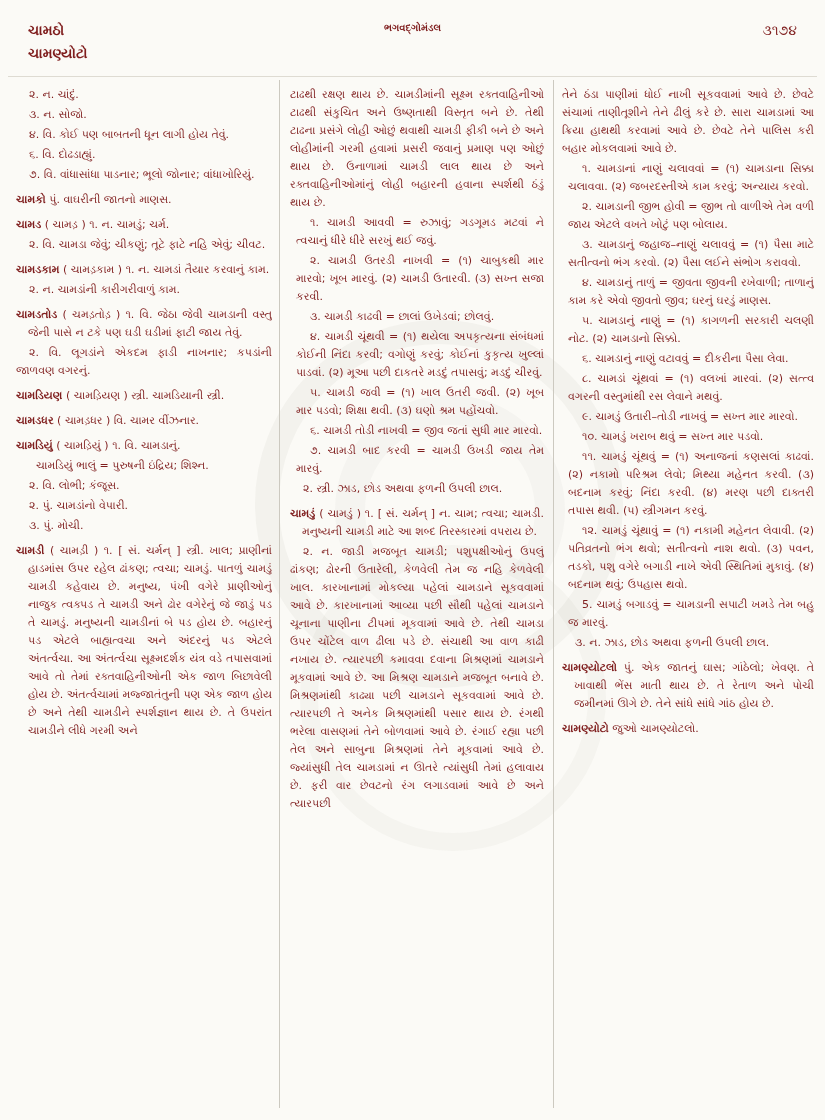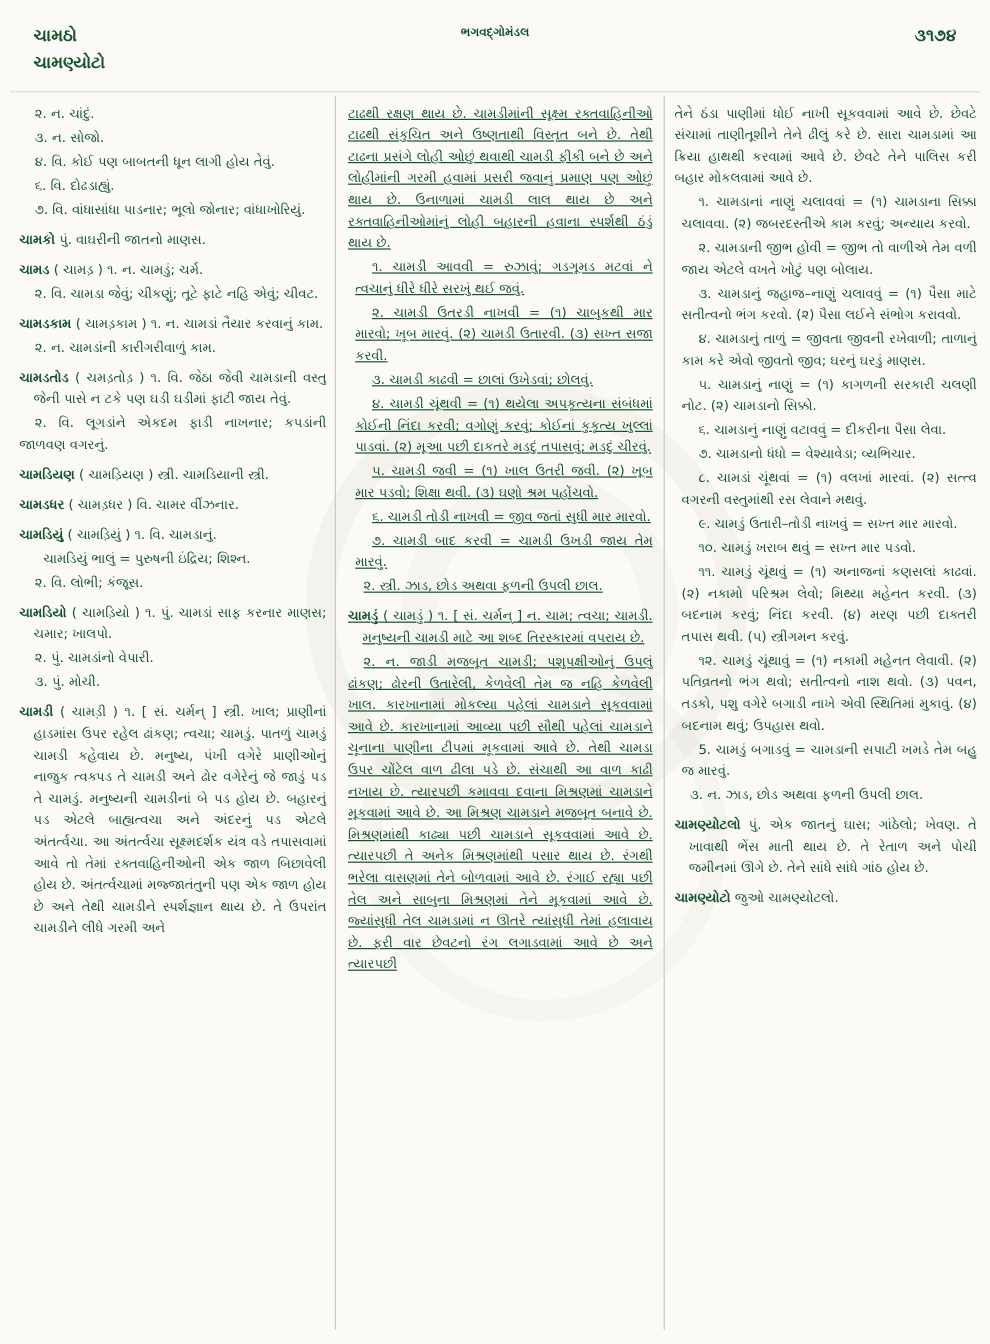"ચામઠો" .page { color: #14532d -> #7f1d1d }
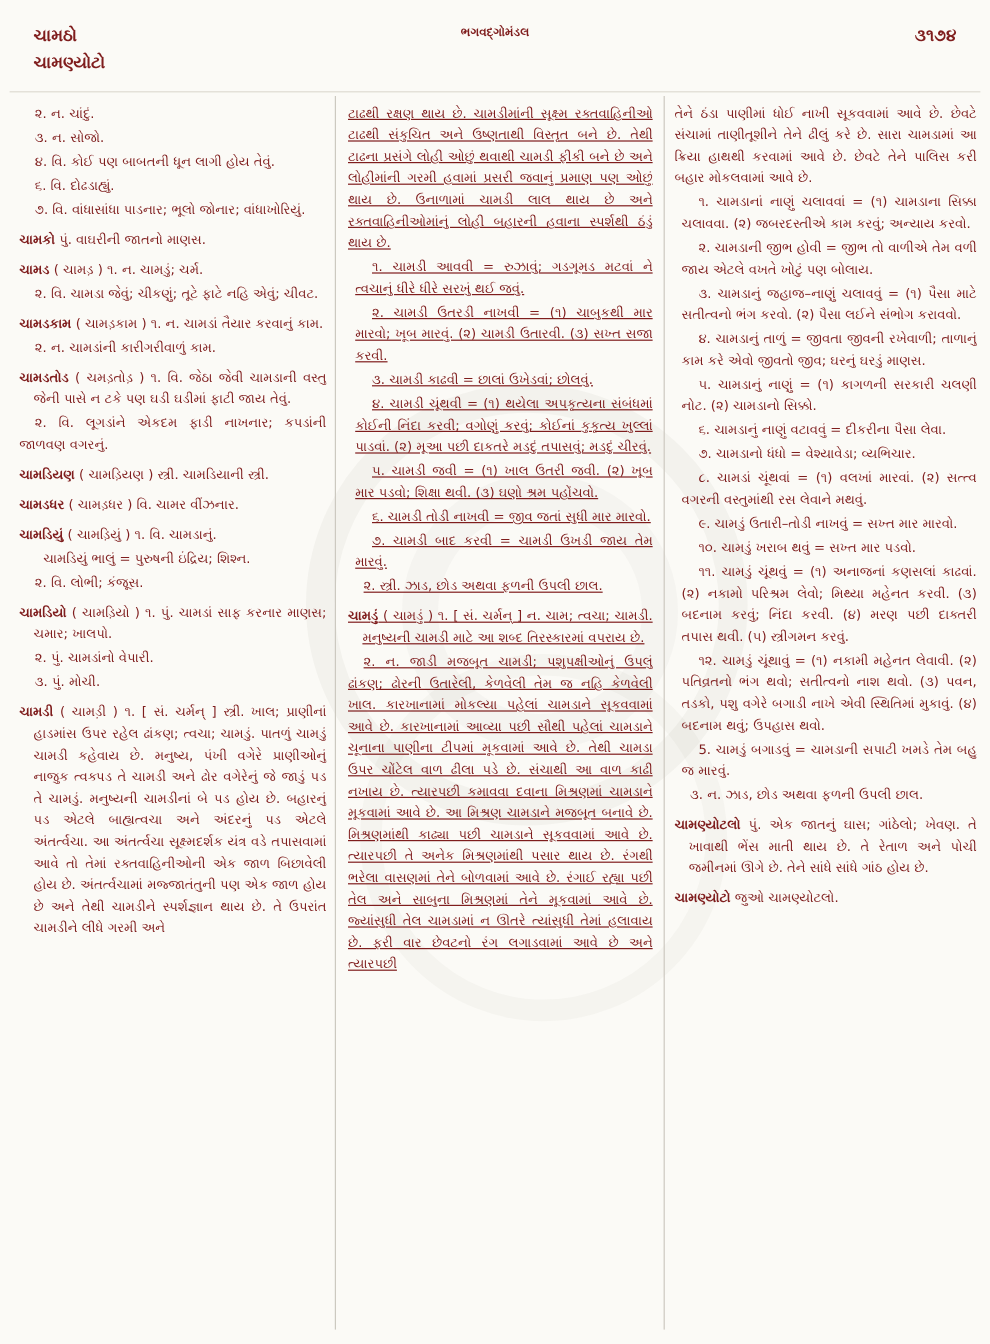"૩૧૭૪" .page-num { font-weight: bold -> normal }
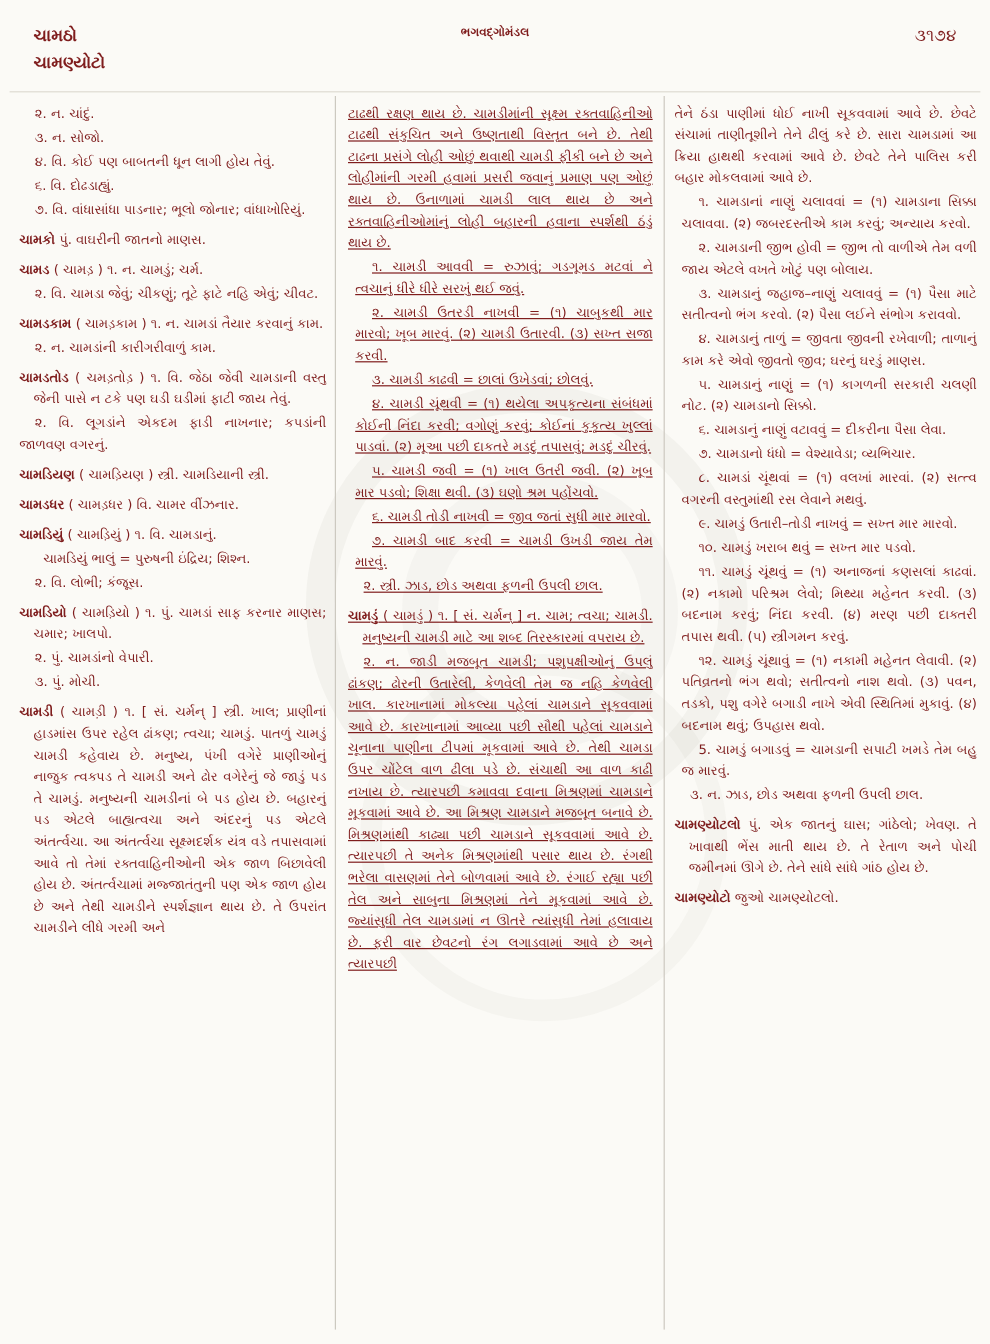"ટાઢથી રક્ષણ થાય છે. ચામડીમાંની" .col.c2 { text-decoration: underline -> none }
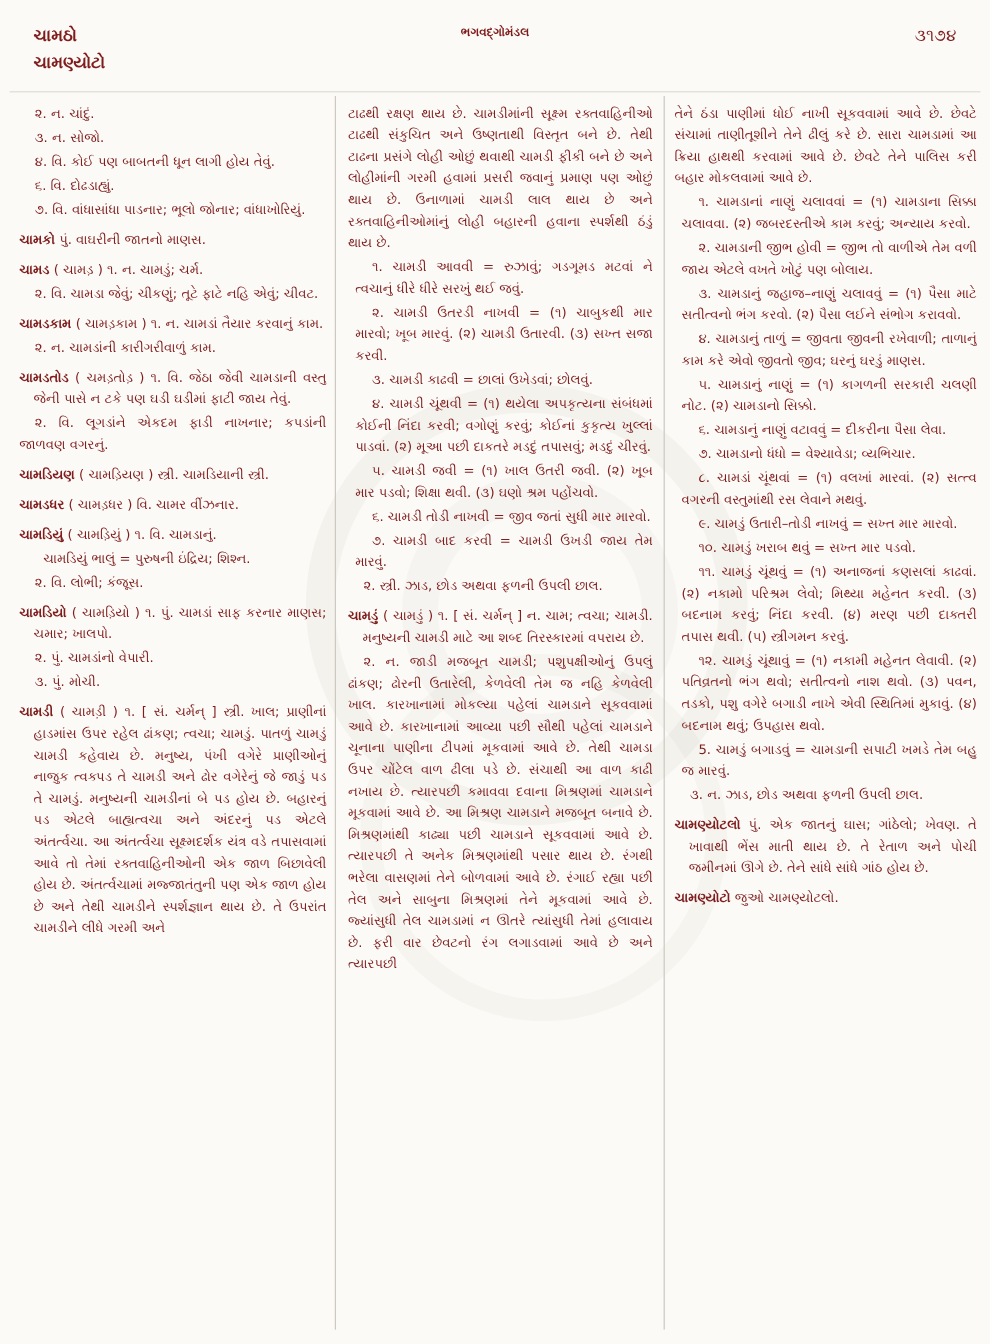"૭. ચામડાનો ધંધો = વેશ્યાવેડા;" div.p { html: <div>૭. ચામડાનો ધંધો = વેશ્યાવેડા; વ્યભિચાર.</div> -> none }
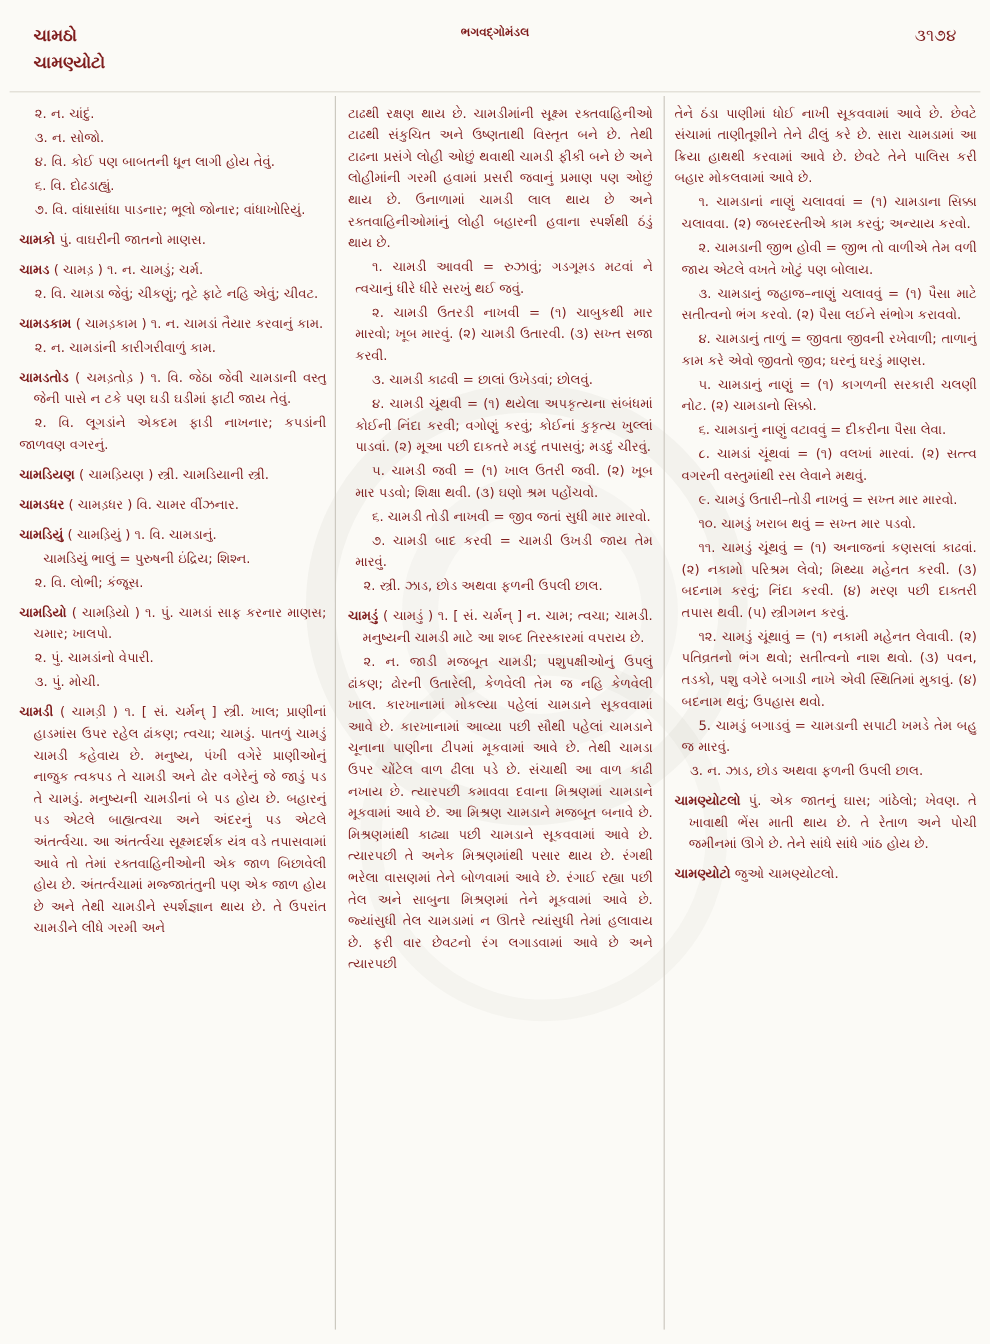"ચામડિયો ( ચામડ઼િયો ) ૧." div.p { html: <div><span>ચામડિયો</span> ( ચામડ઼િયો ) ૧. પું. ચામડાં સાફ કરનાર માણસ; ચમાર; ખાલપો.</div> -> none }
